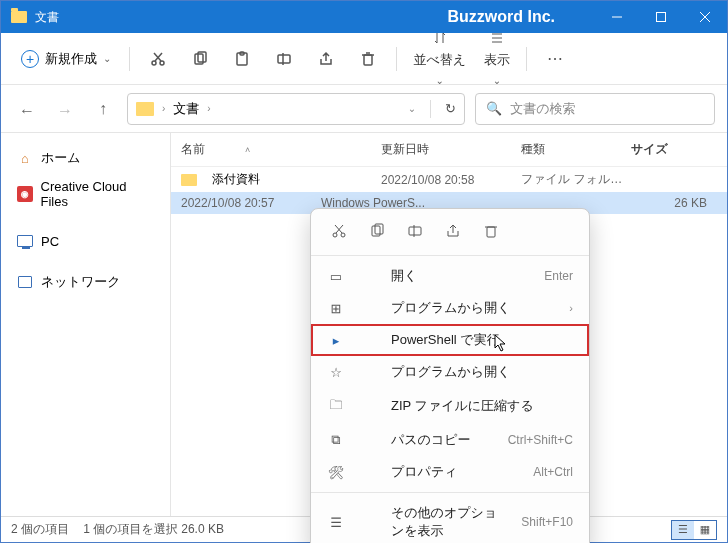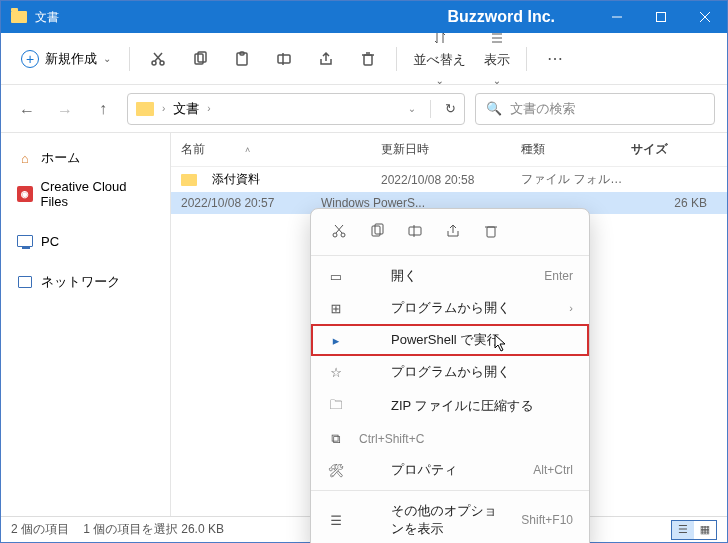"パスのコピー" div.ctx-label { html: none -> <div>パスのコピー</div> }
